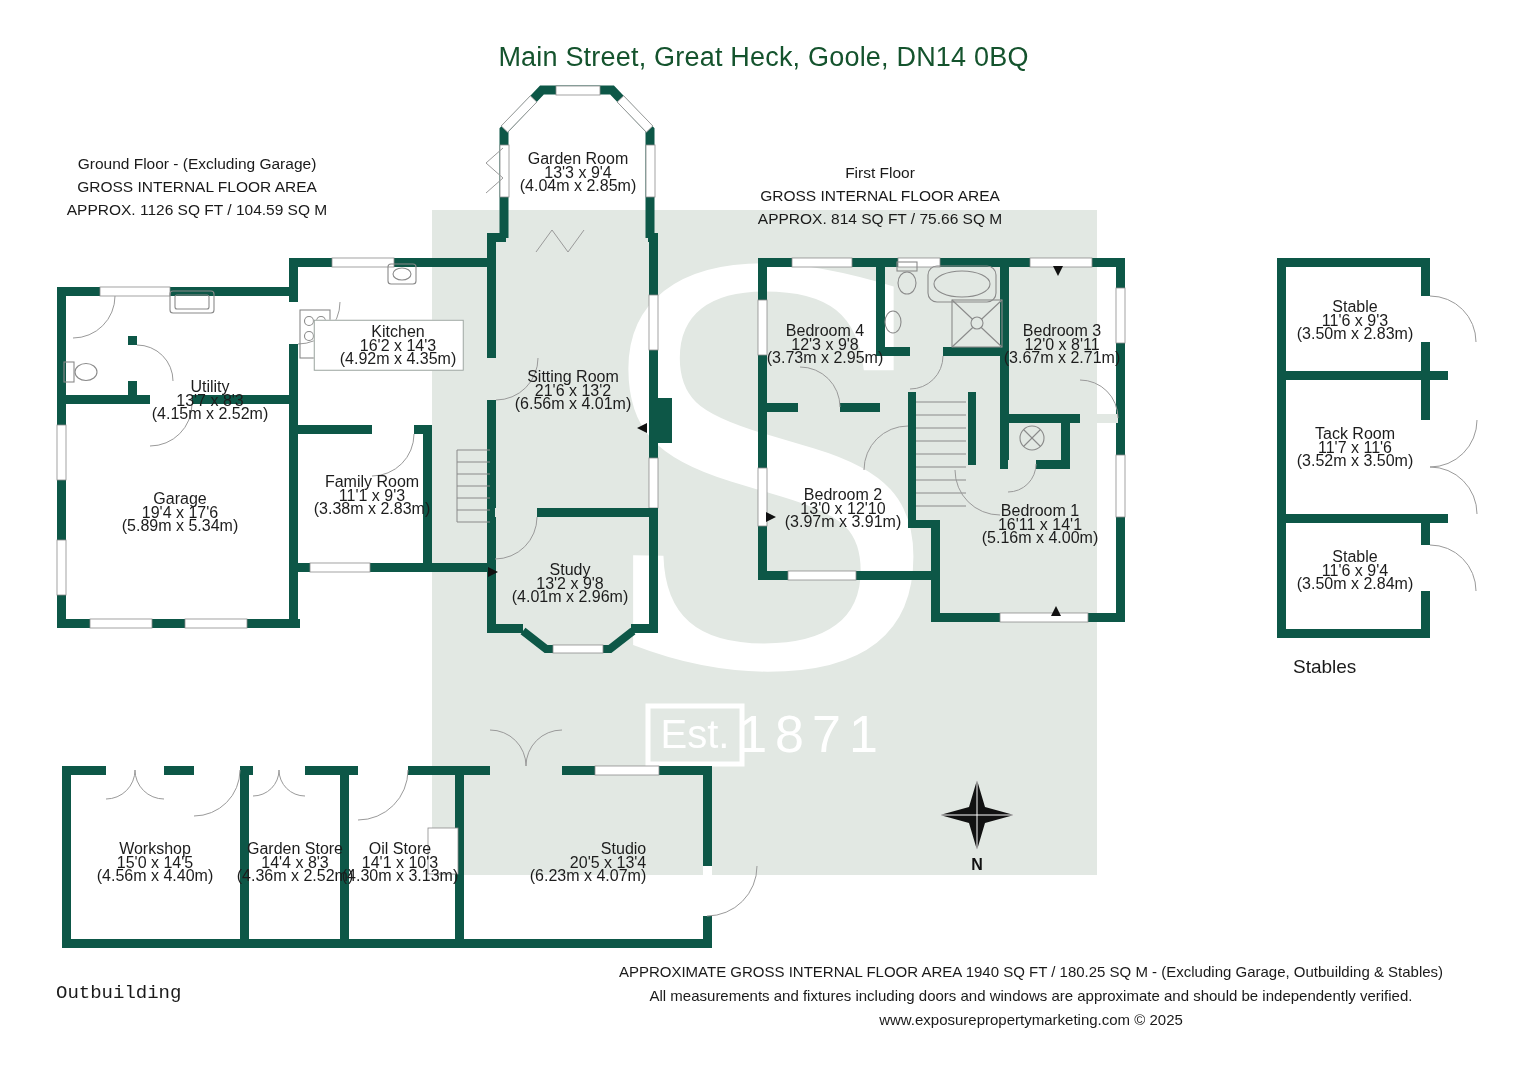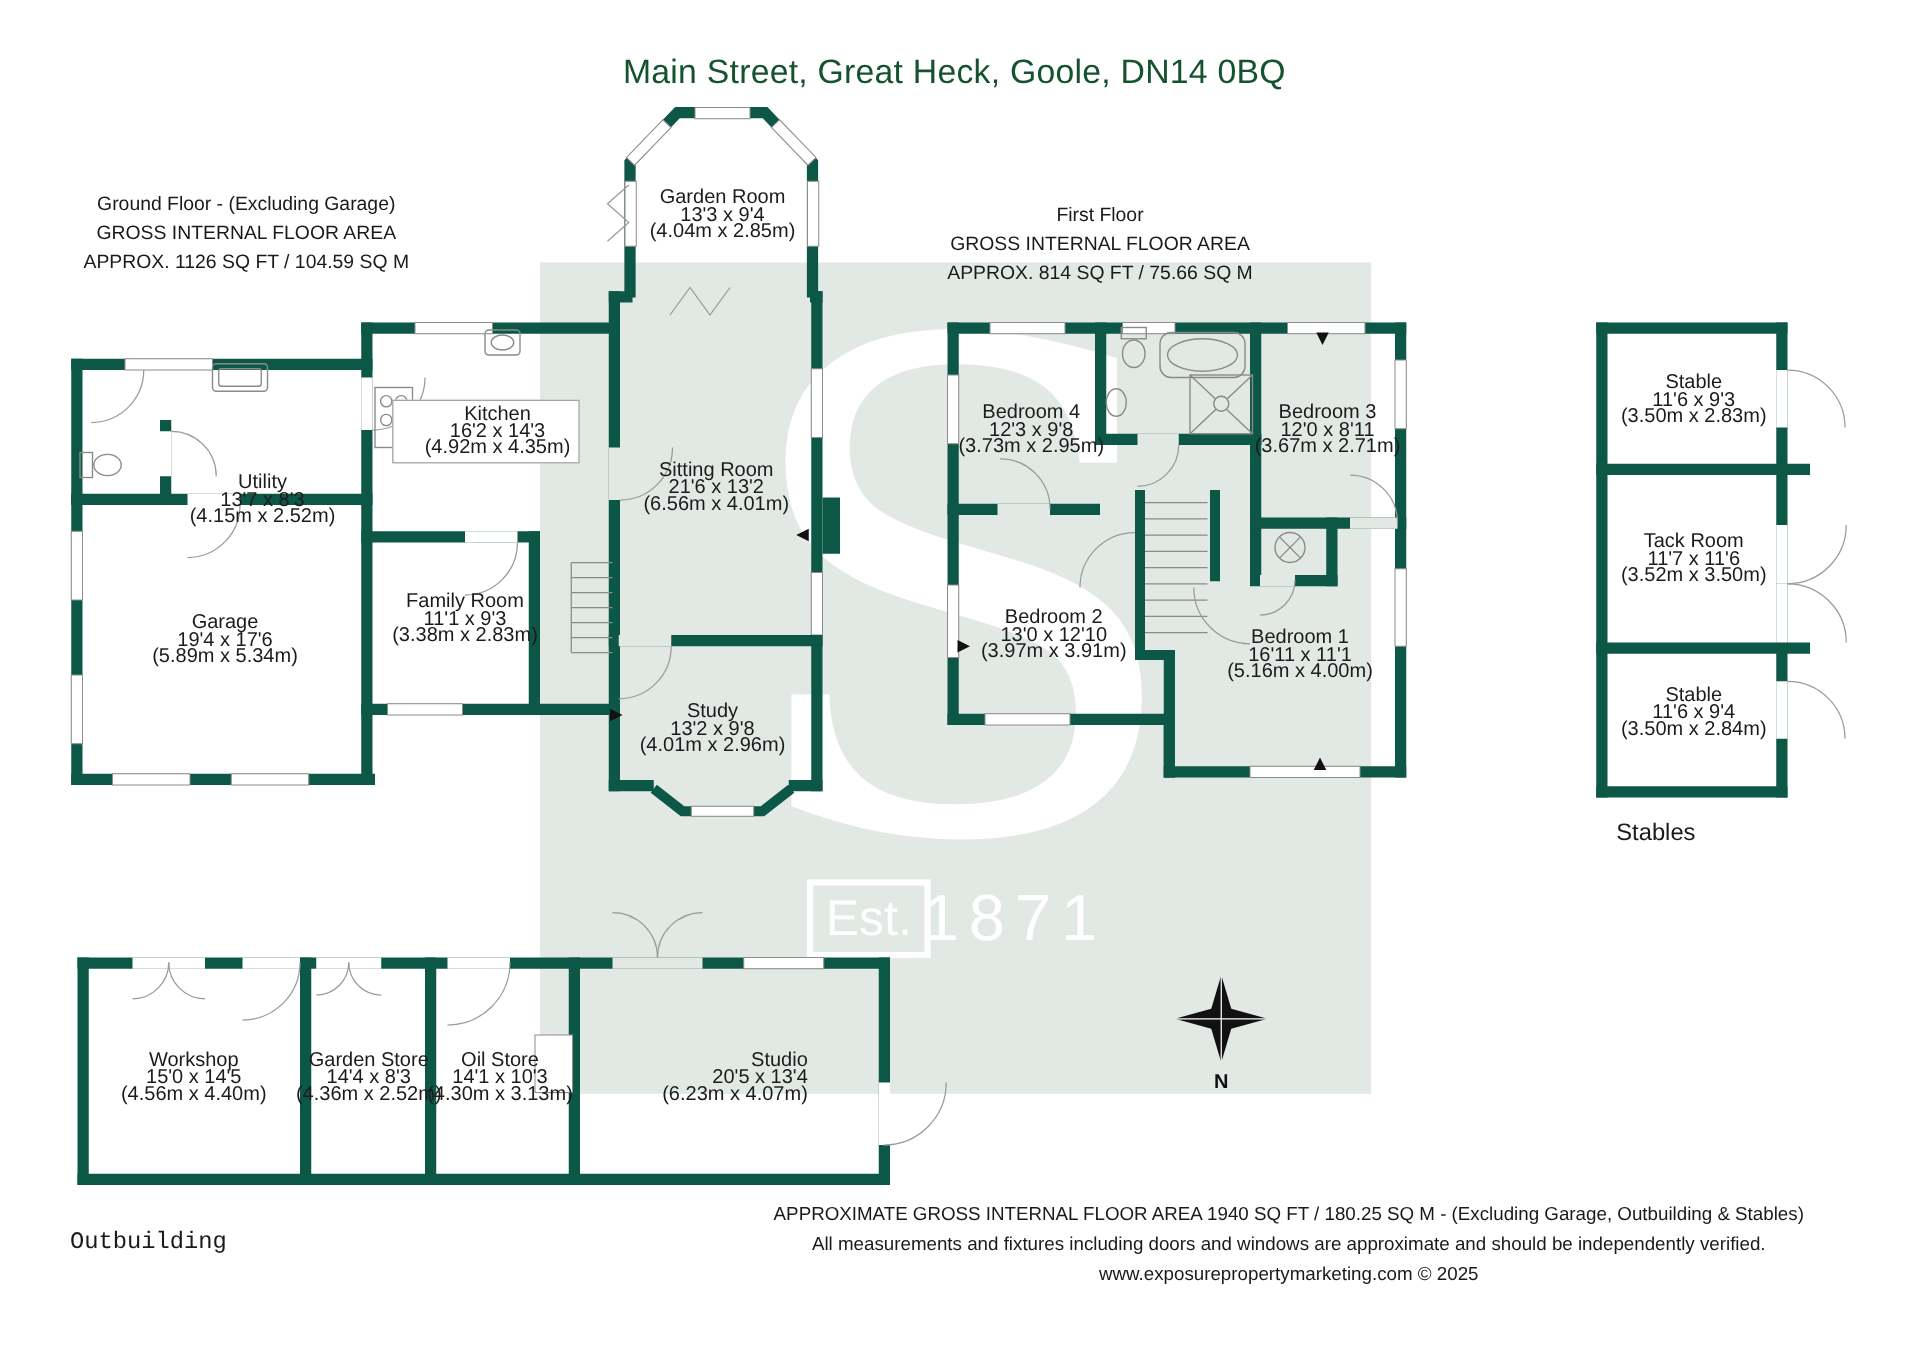"16'11 x 11'1" div { text: 11'1 -> 14'1 }
